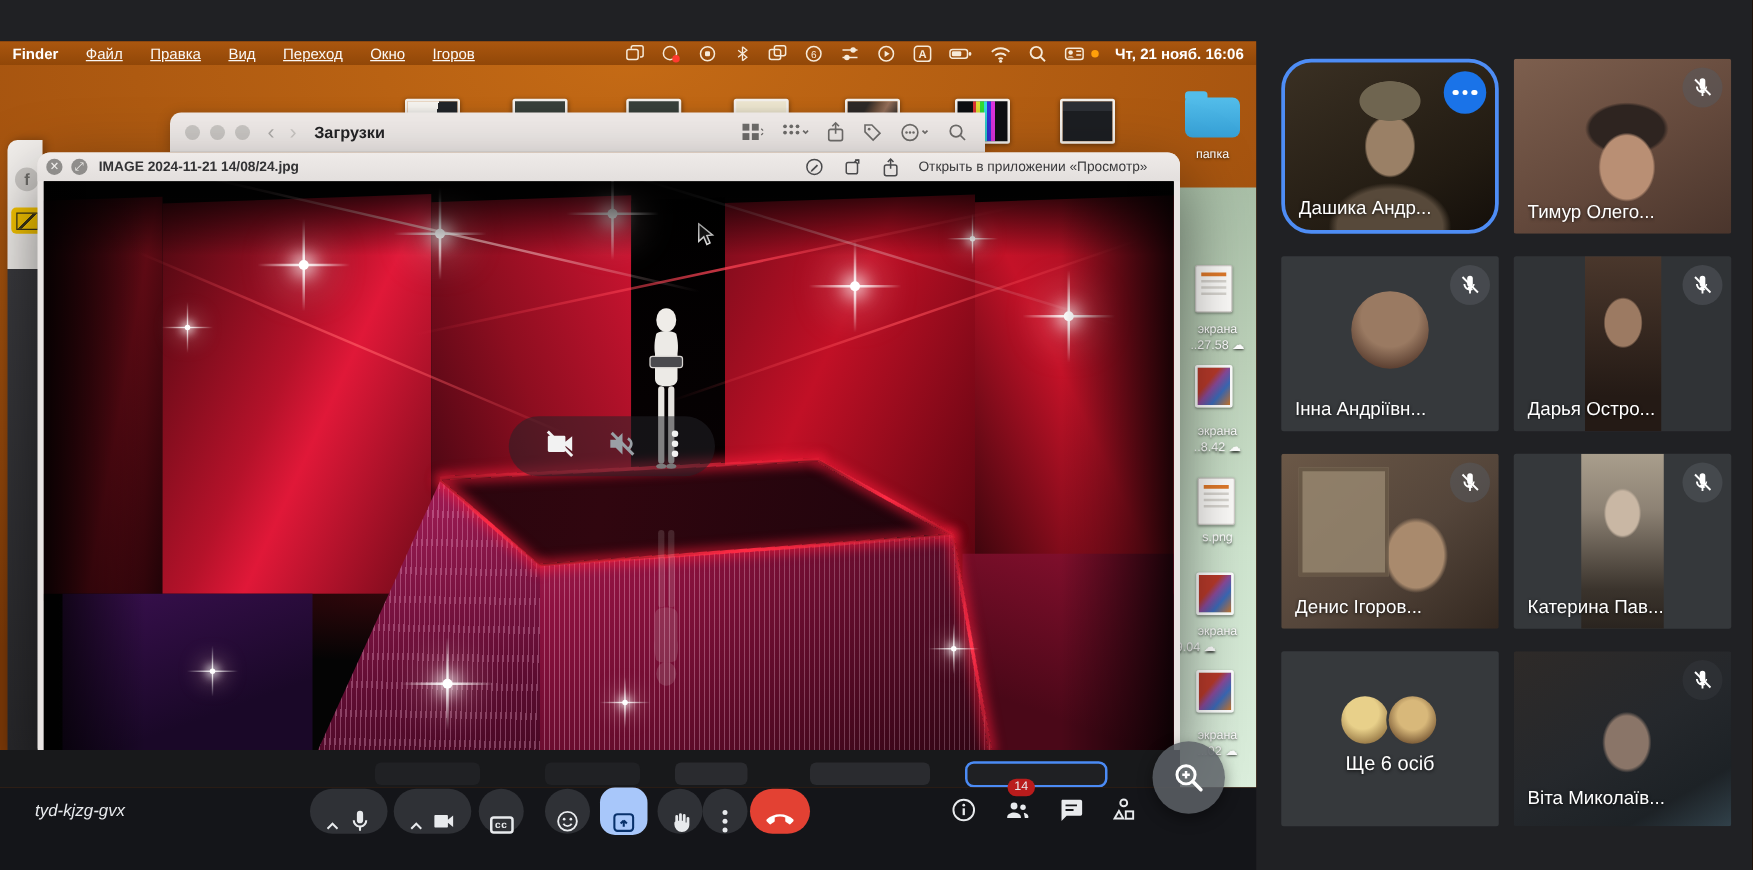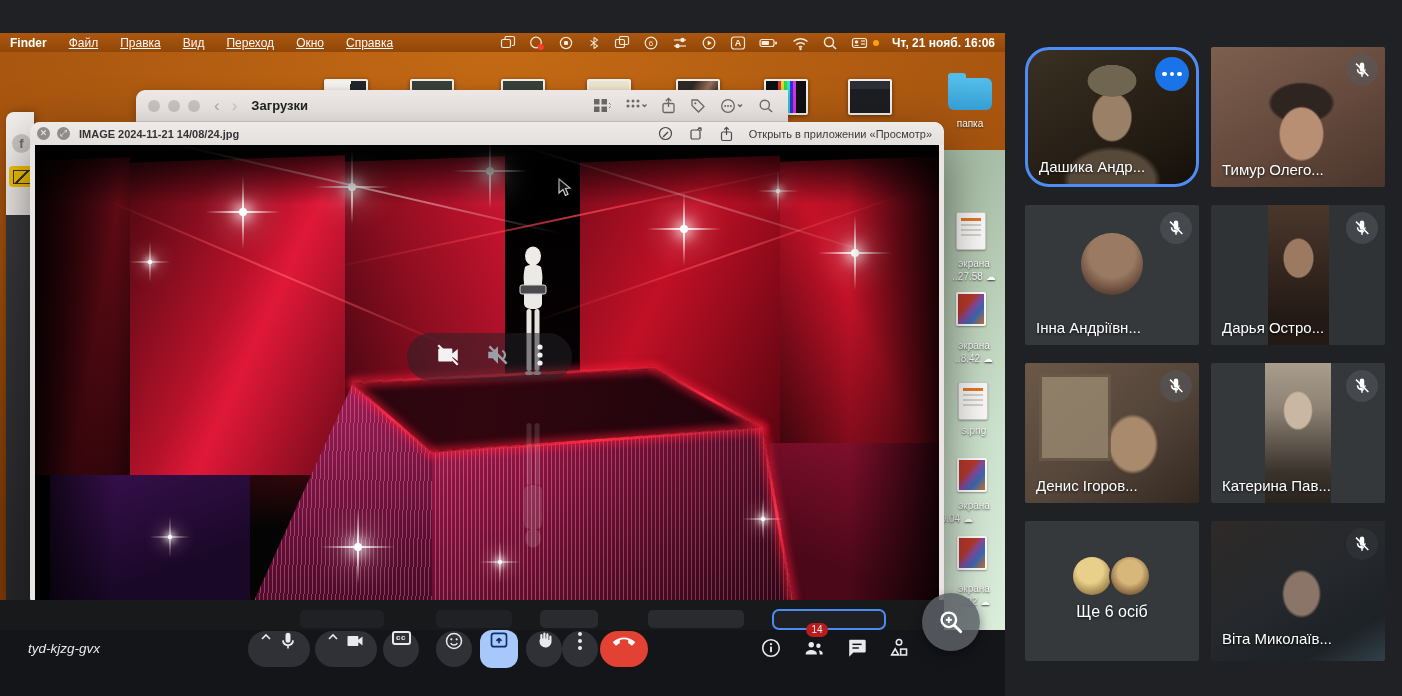"Справка" span.mb-item { text: Справка -> Ігоров }
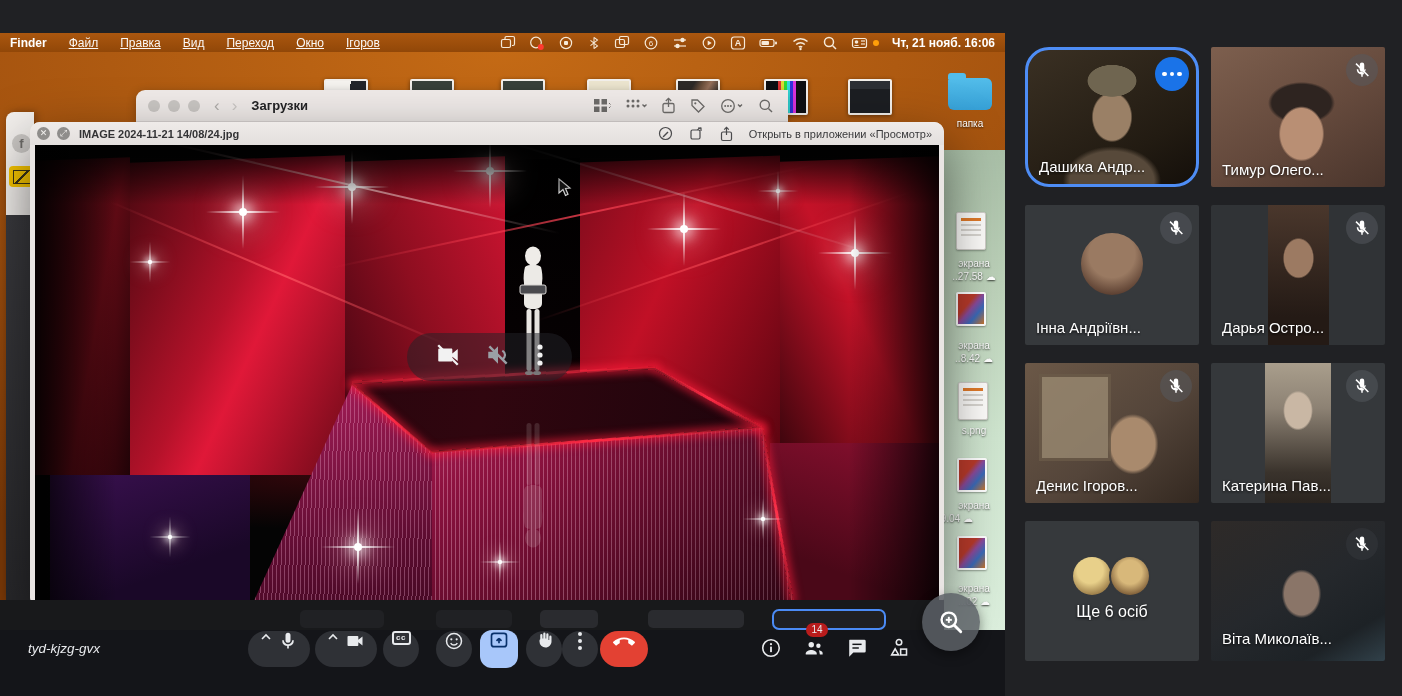"Открыть в приложении «Просмотр»" .pv-right { margin-right: 12px -> 26px }
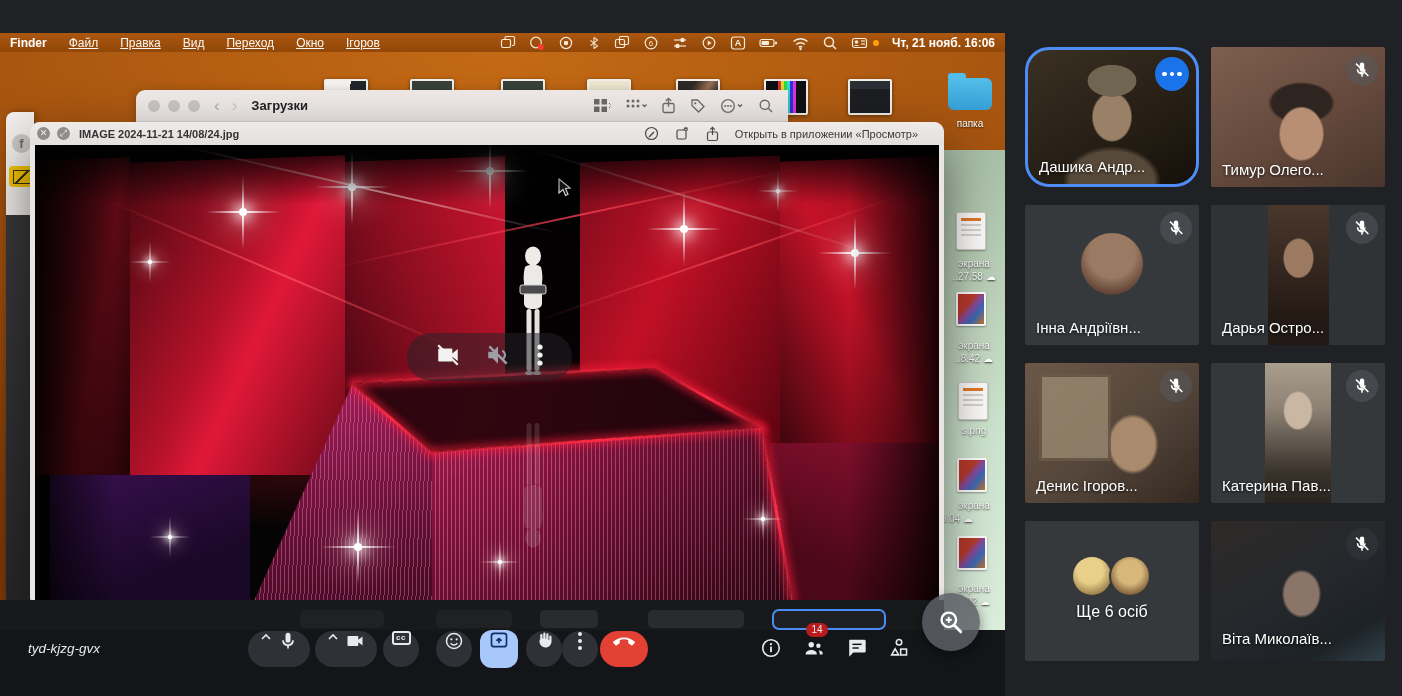"cc" .ctl { align-items: flex-start -> flex-end }
